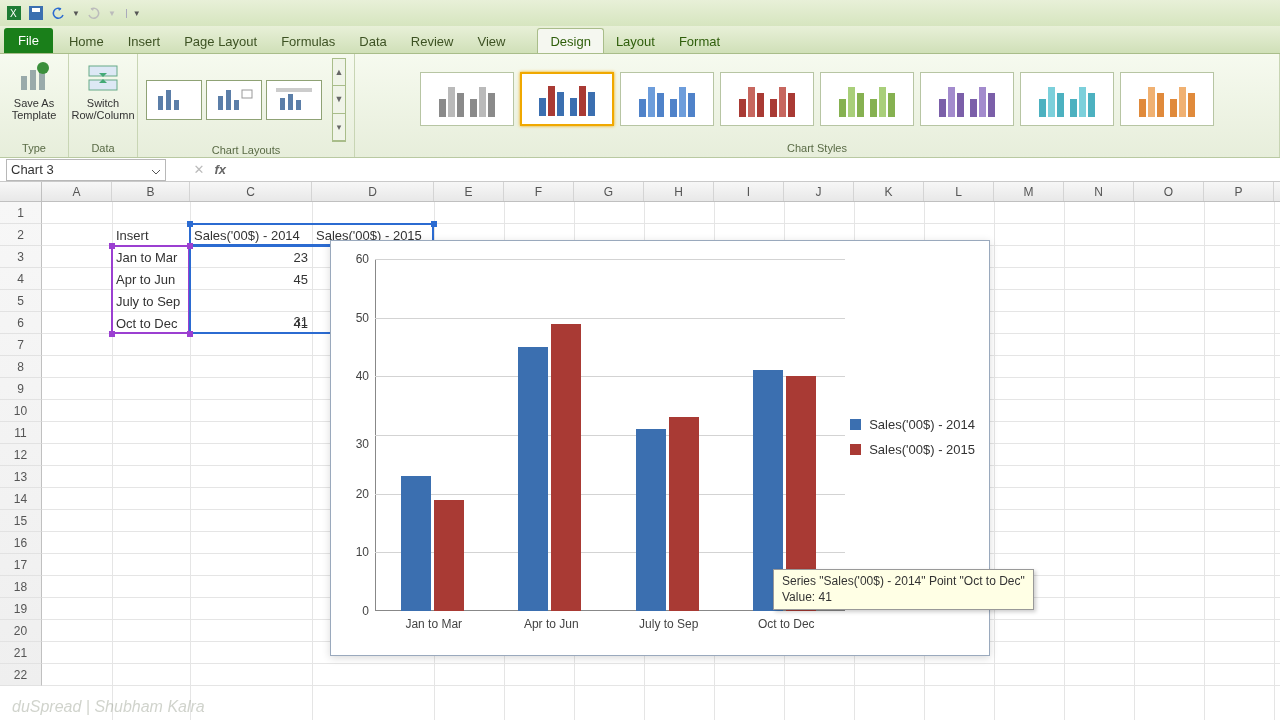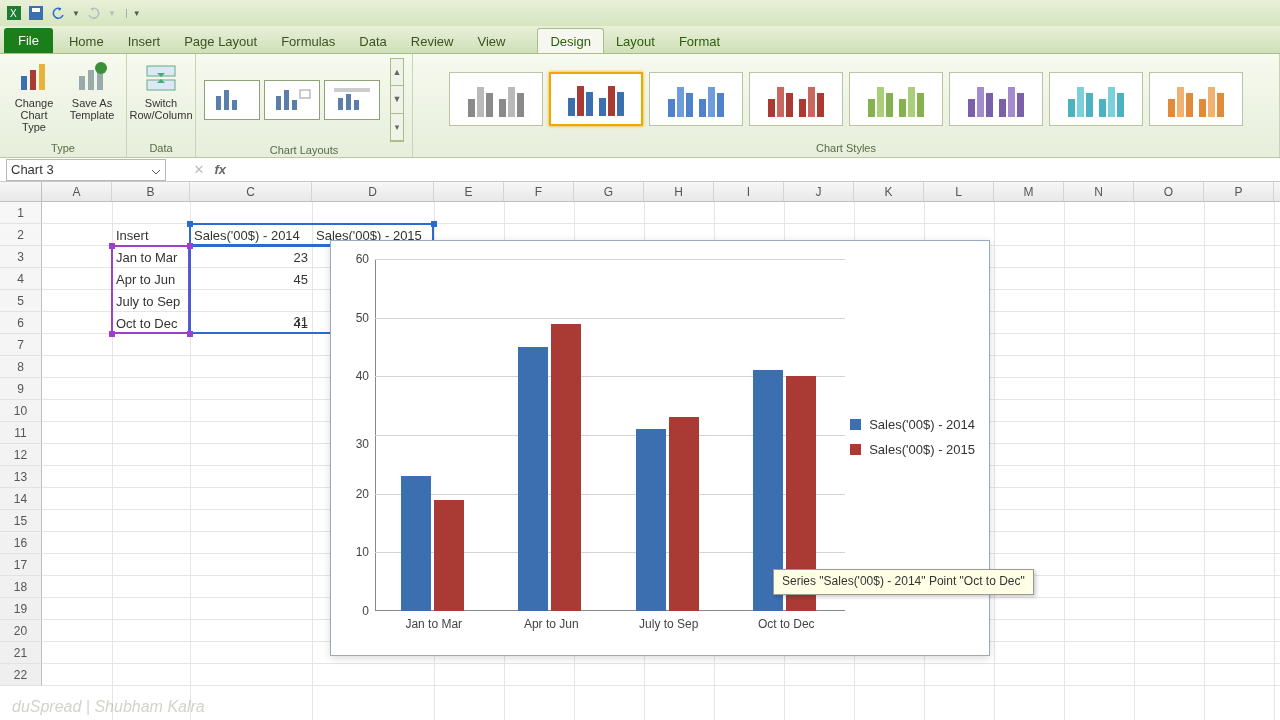"Change Chart Type" div.big-btn { html: <div> <div> <svg> <rect></rect> <rect></rect> <rect></rect> </svg> </div> <span>Change Chart Type</span> </div> -> none }
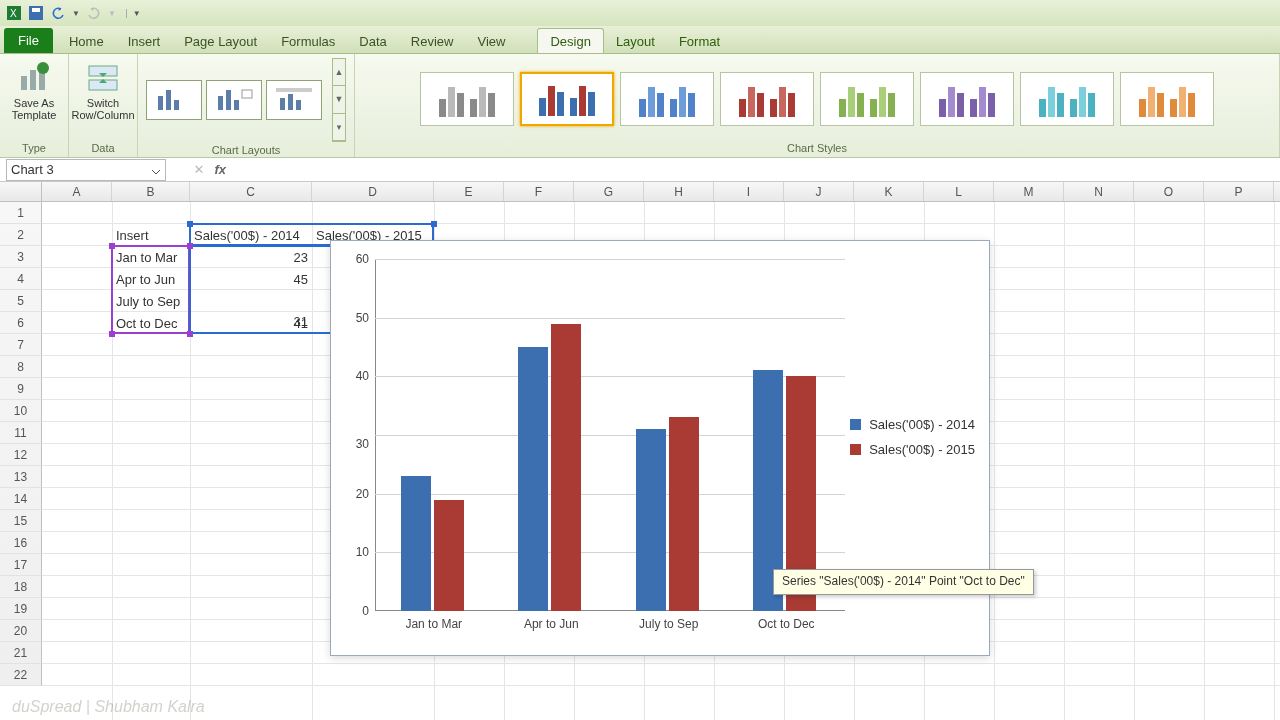"Value: 41" div { html: none -> <div>Value: 41</div> }
